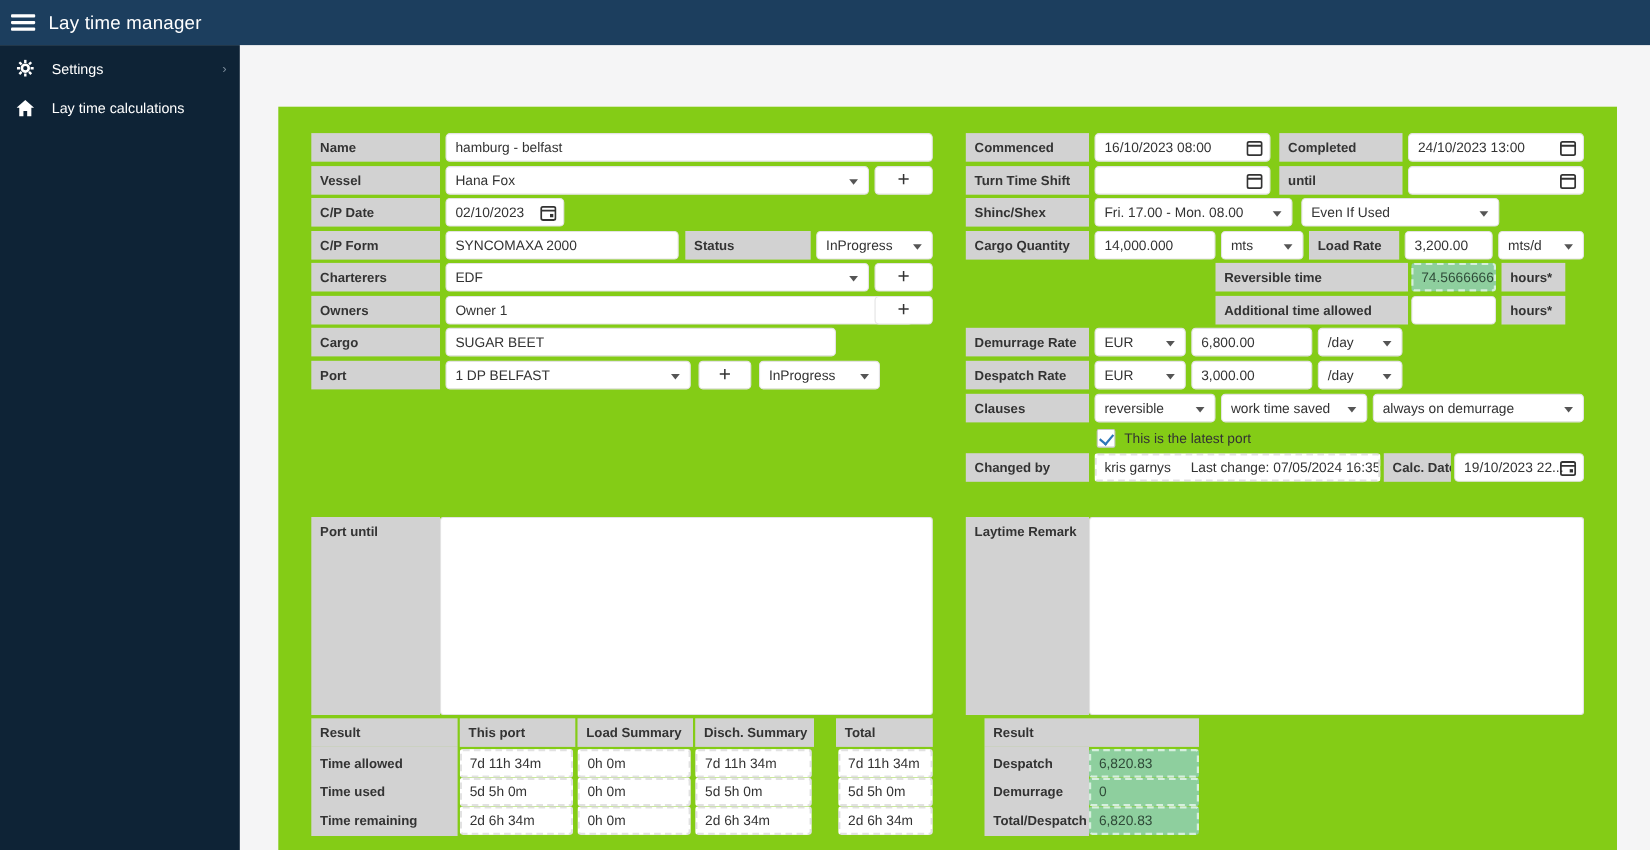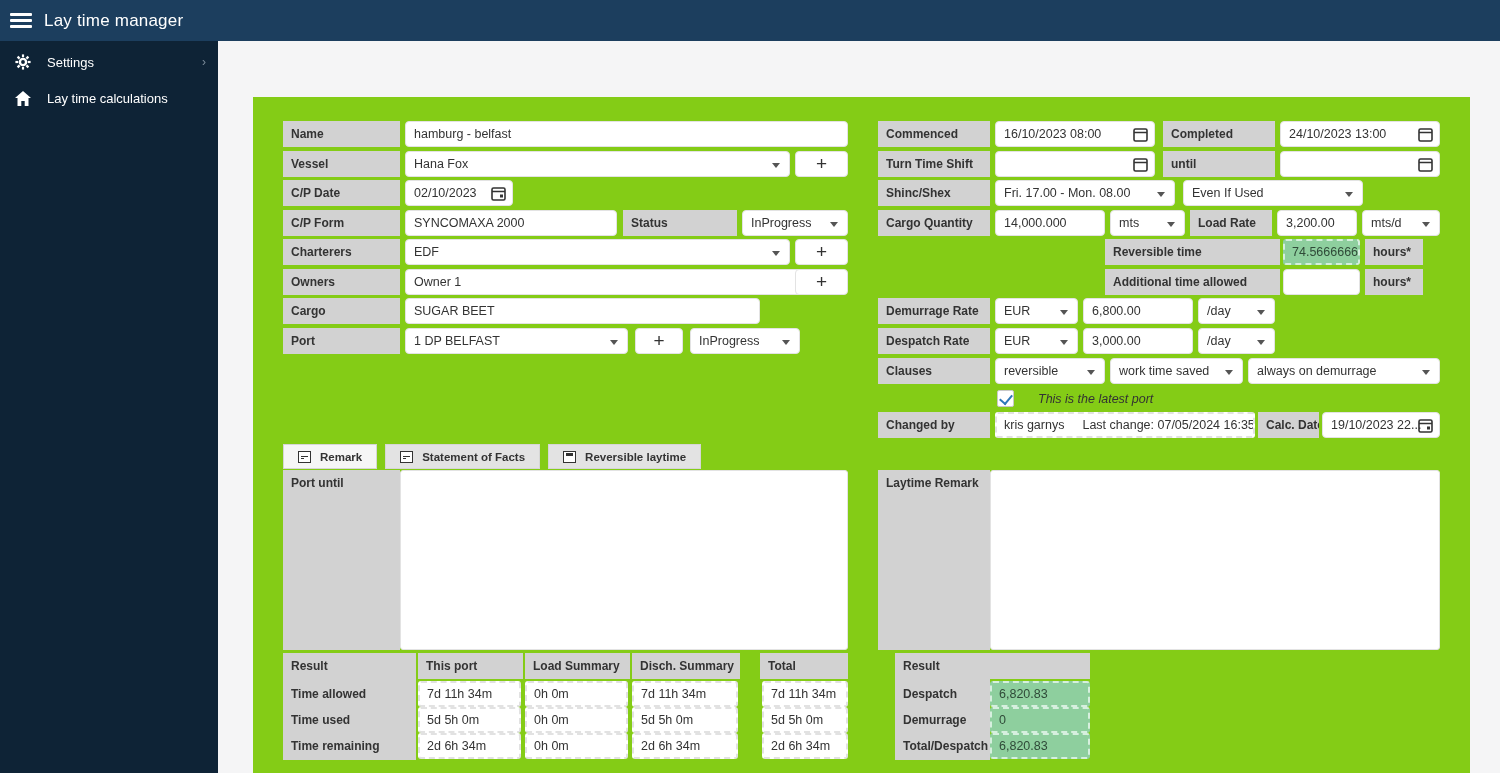"This is the latest port" .chkrow { font-style: italic -> none; gap: 24px -> 8px }
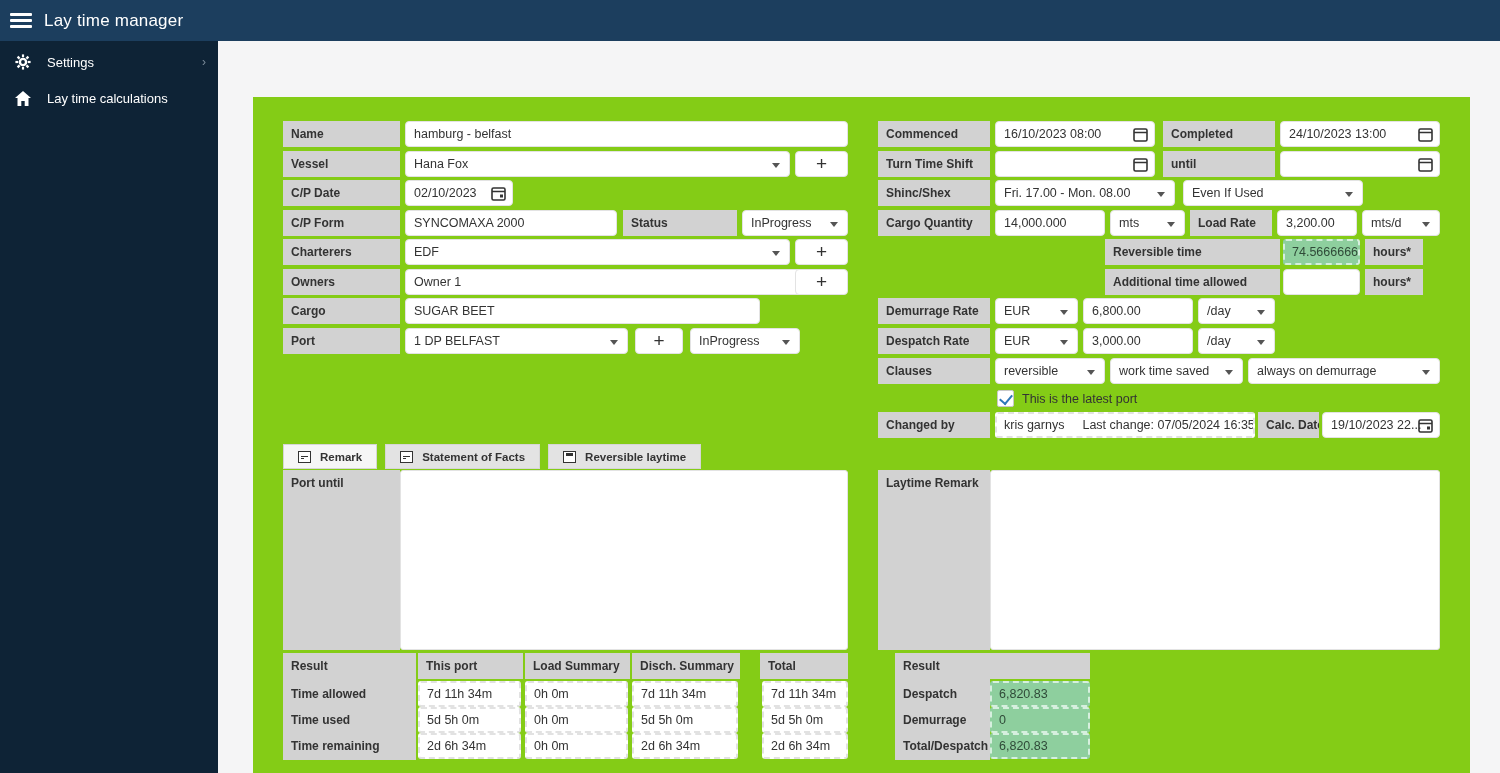"Remark" div.tabs { html: <div> <div> <span></span> <span>Remark</span> </div> <div> <span></span> <span>Statement of Facts</span> </div> <div> <span></span> <span>Reversible laytime</span> </div> </div> -> none }
